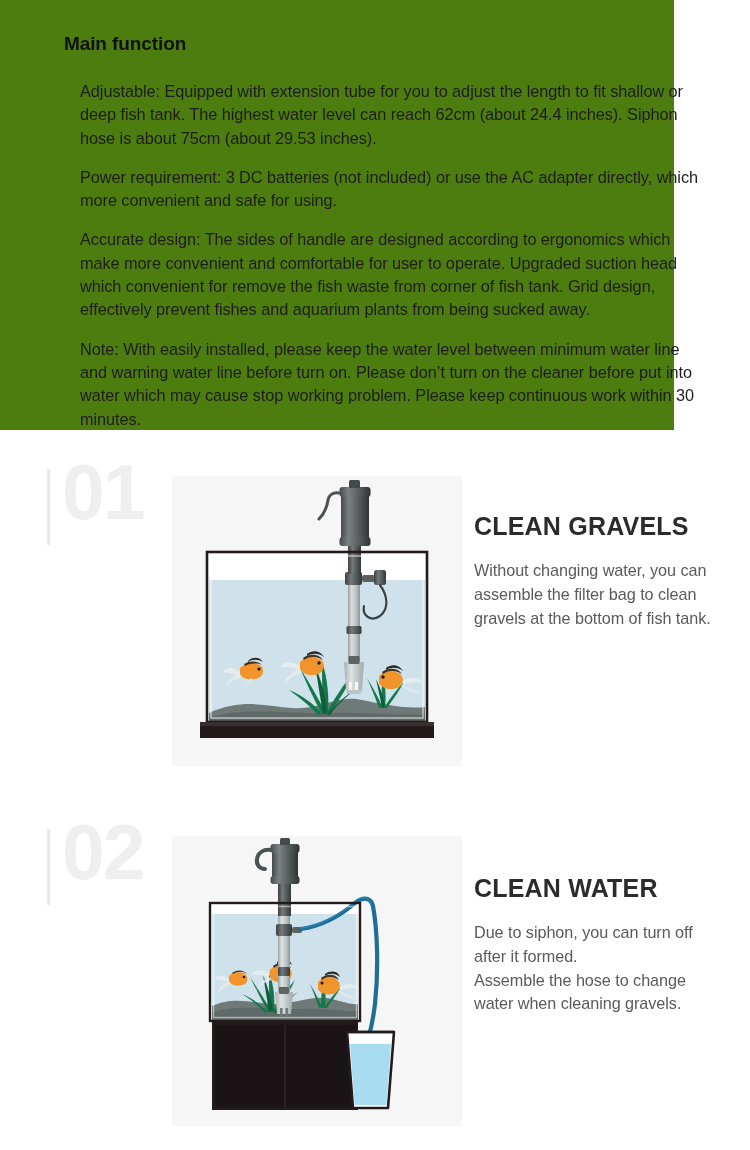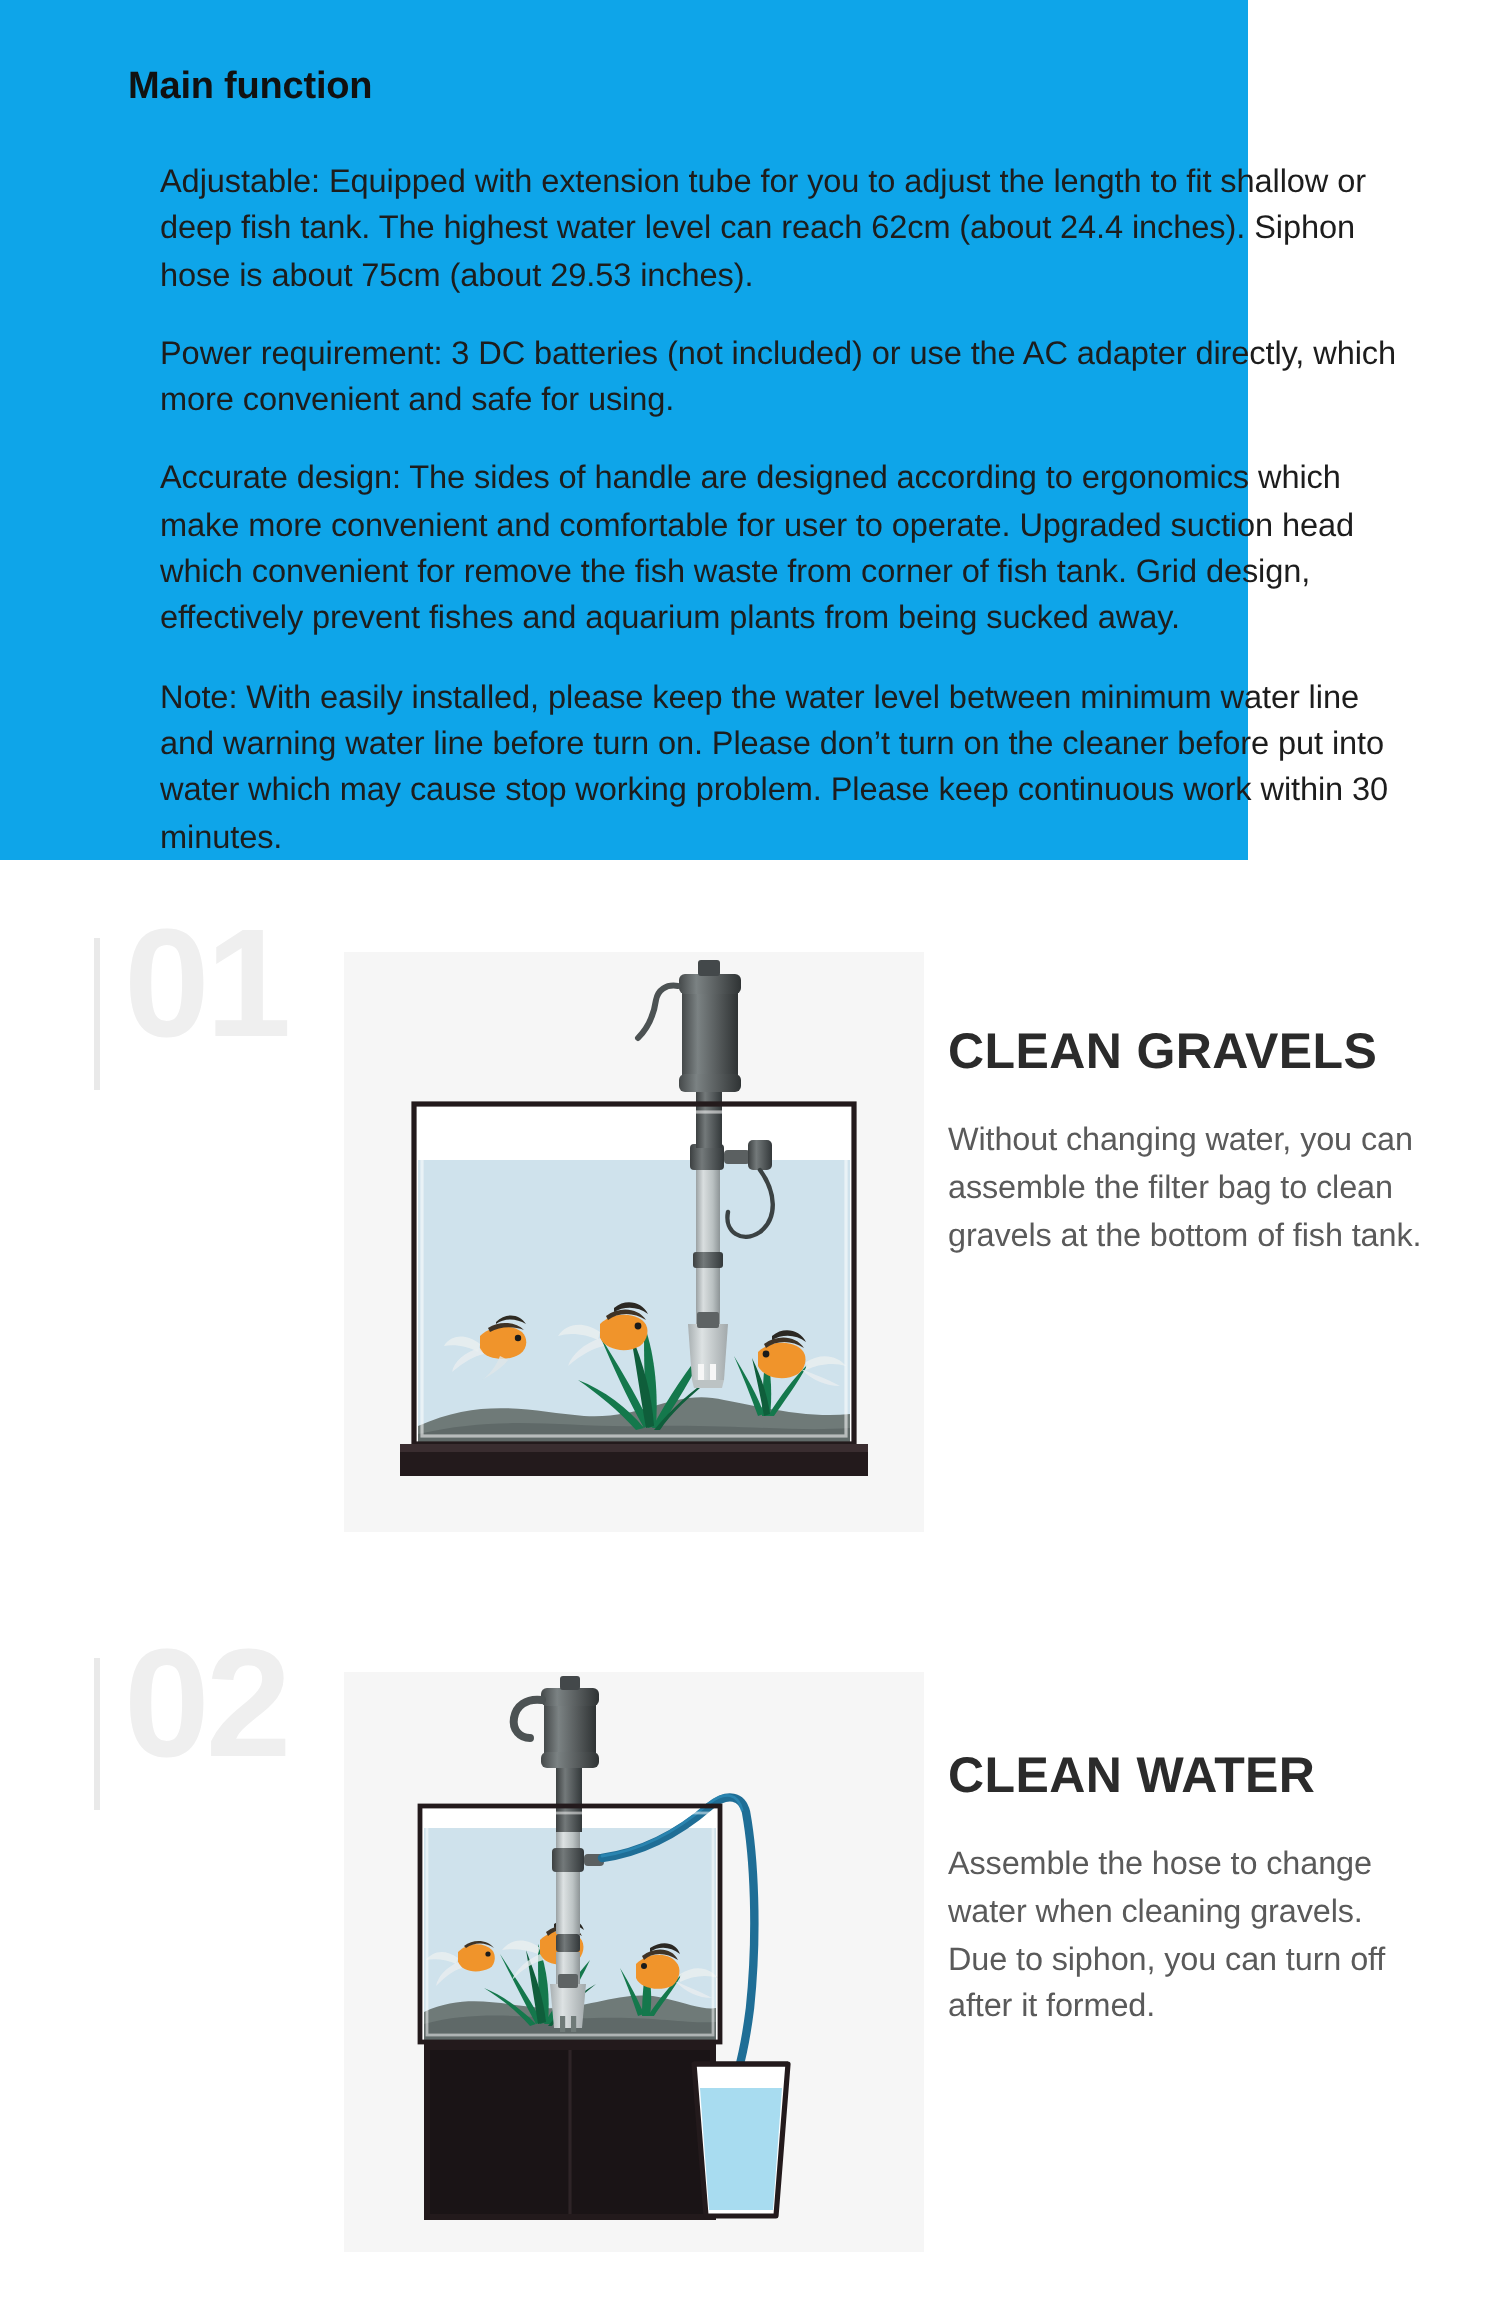"Main function" .desc-block { background: #0ea5e9 -> #4d7c0f; width: 624px -> 674px }
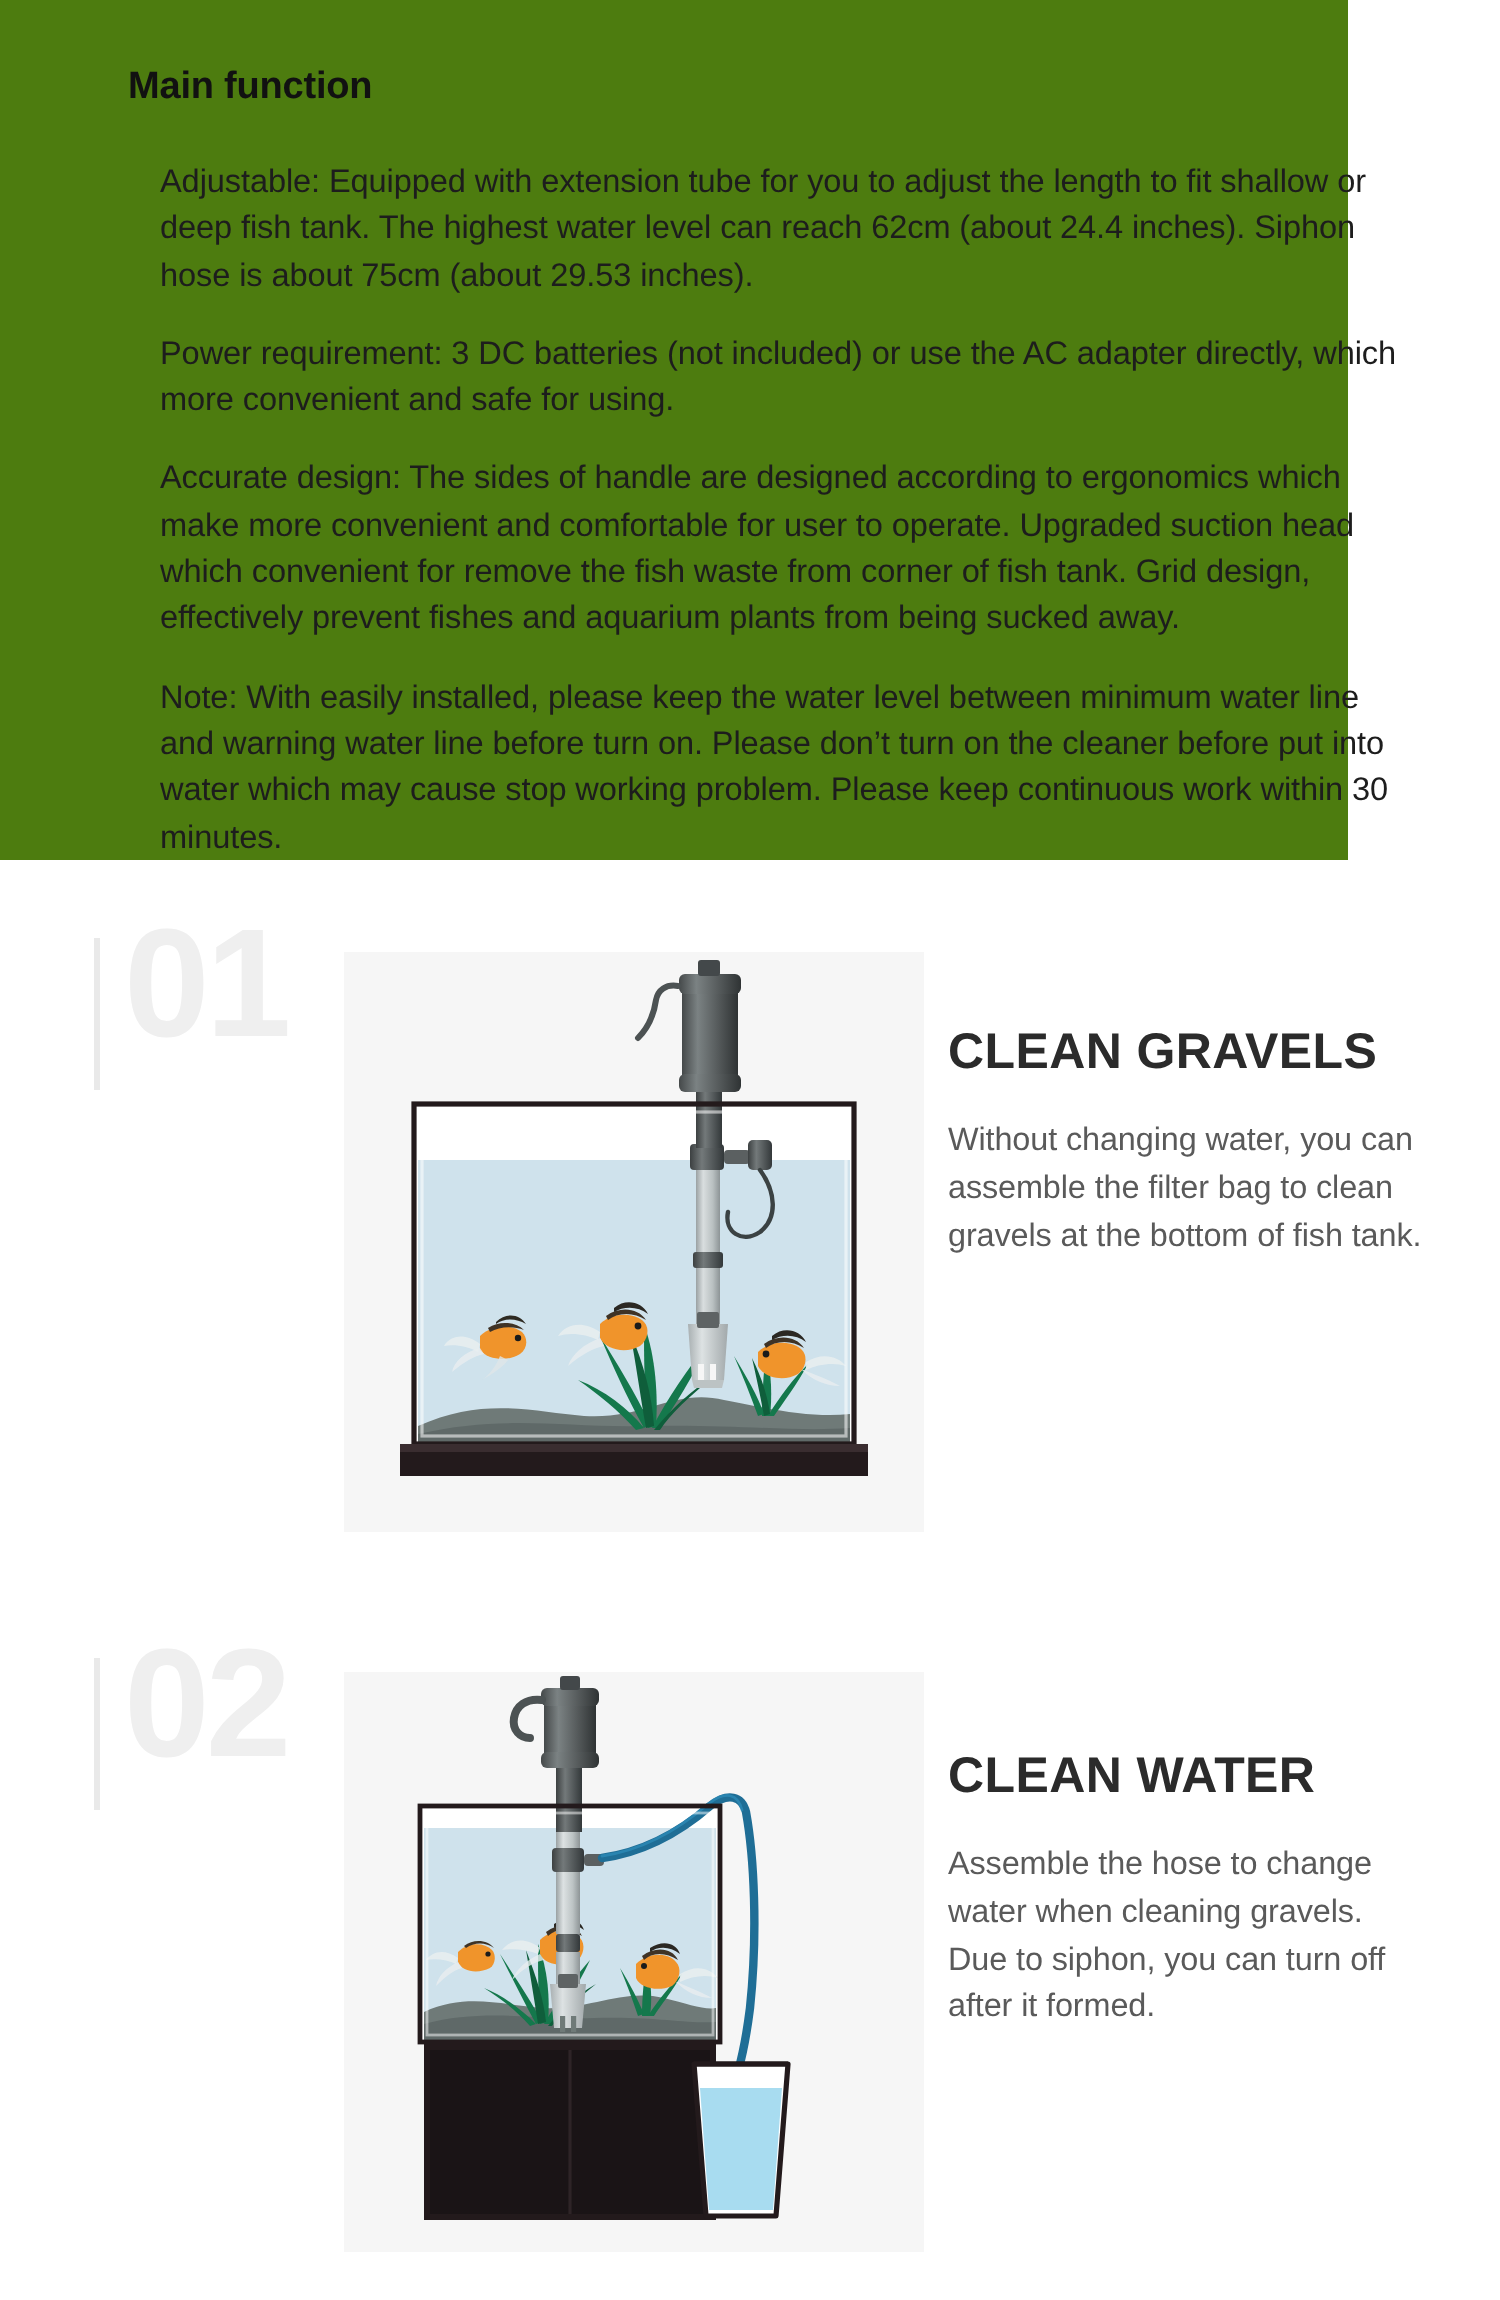"Assemble the hose to change" p { order: before "Due to siphon, you can" -> after "Due to siphon, you can" }
